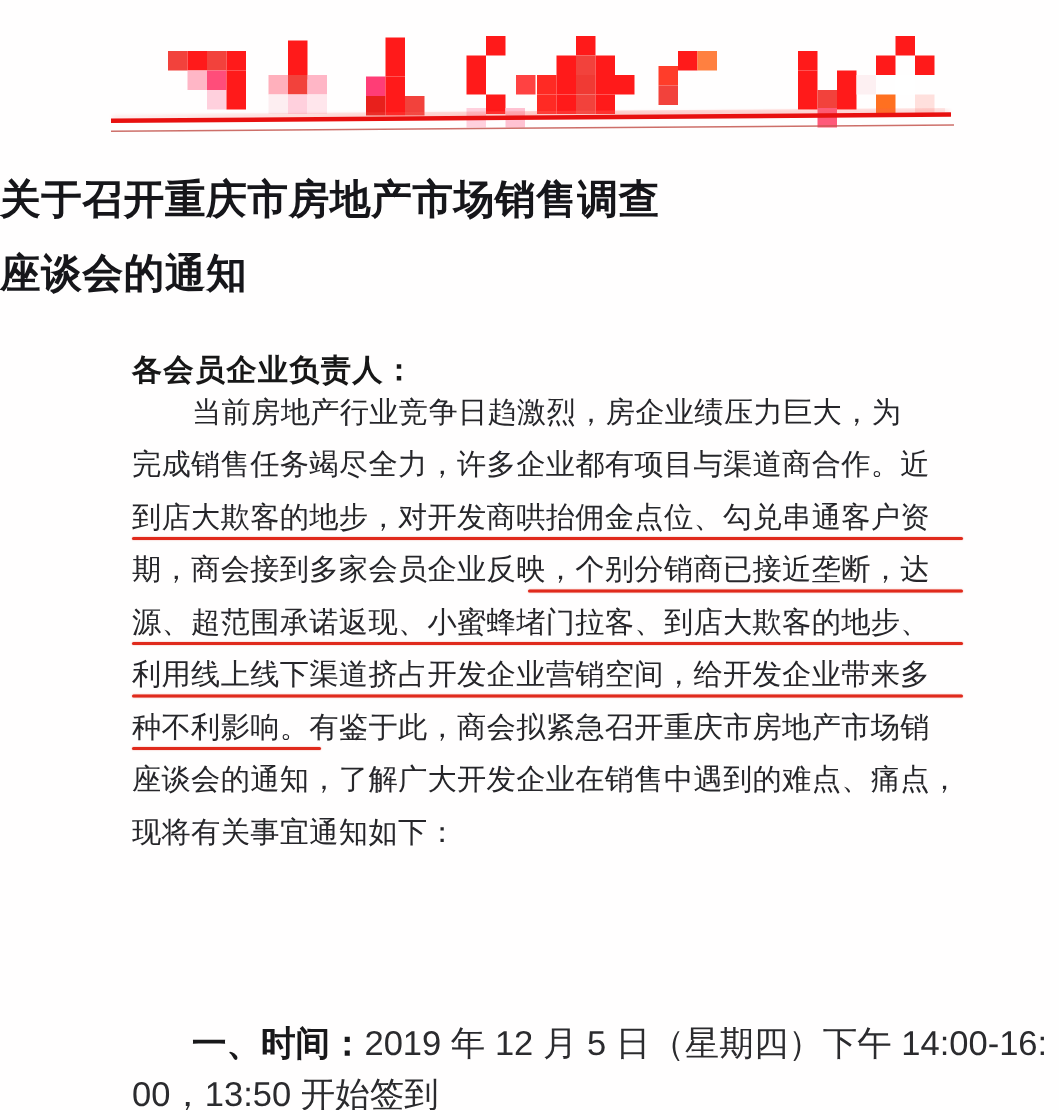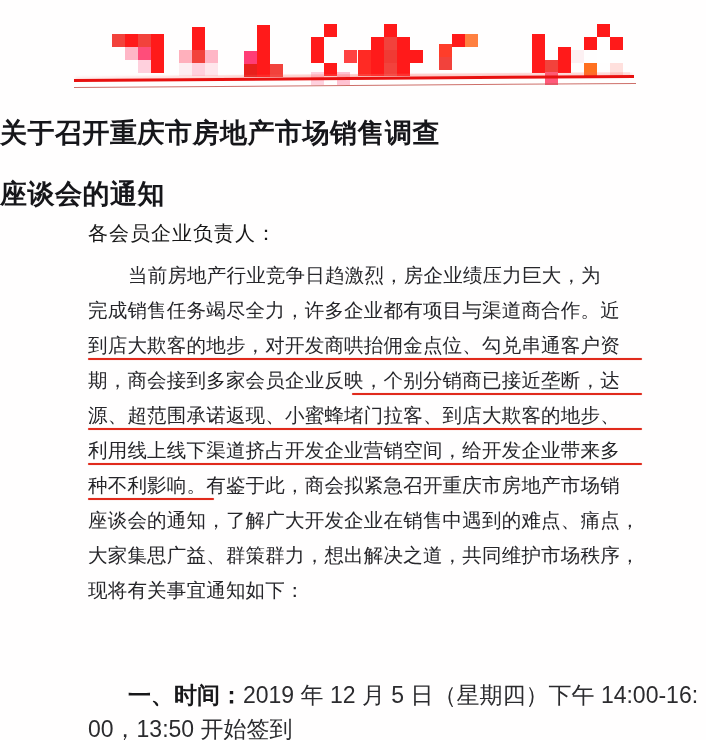"座谈会的通知" .doc-title .tl2 { margin-top: 19px -> 7px }
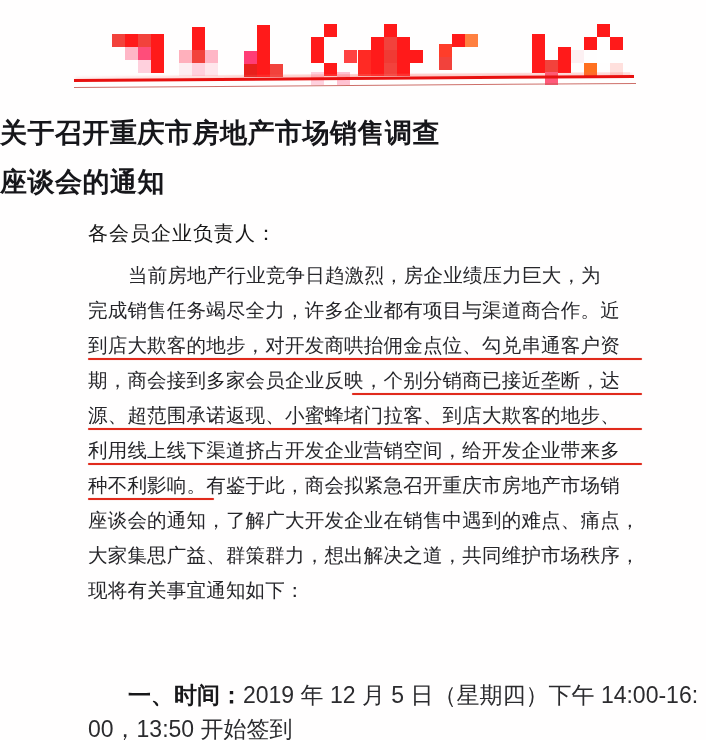"各会员企业负责人：" .salutation { font-weight: 400 -> 700; top: 218px -> 232px }
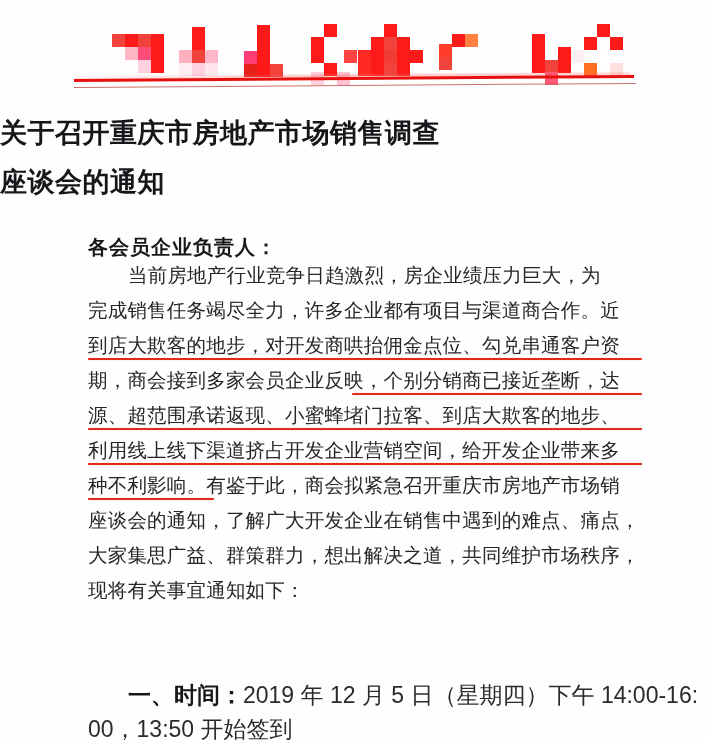"大家集思广益、群策群力，想出解决之道，共同维护市场秩序，" div.bline { html: <div><span>大家集思广益、群策群力，想出解决之道，共同维护市场秩序，</span></div> -> none }
